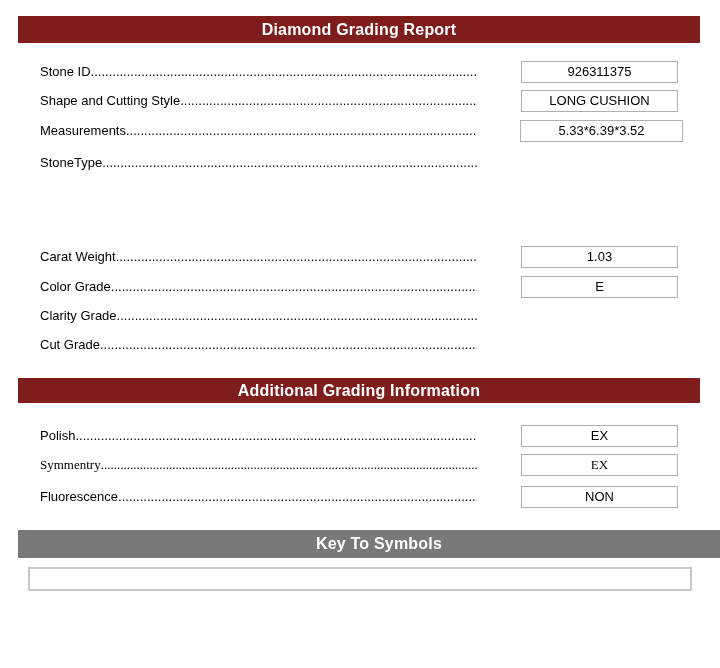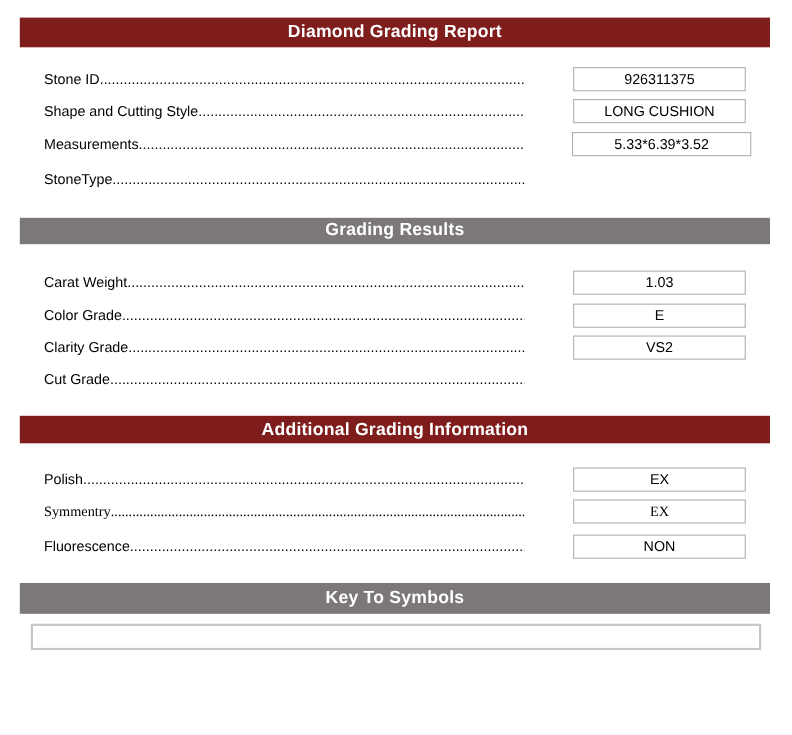"Grading Results" div.bar { html: <div>Grading Results</div> -> none }
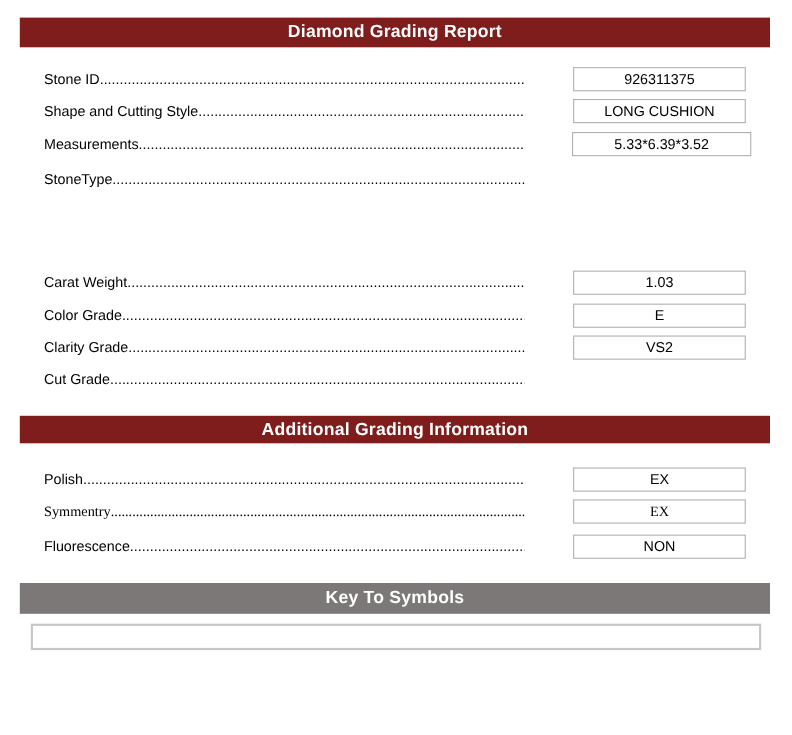"VS2" div.value-box { html: <div>VS2</div> -> none }
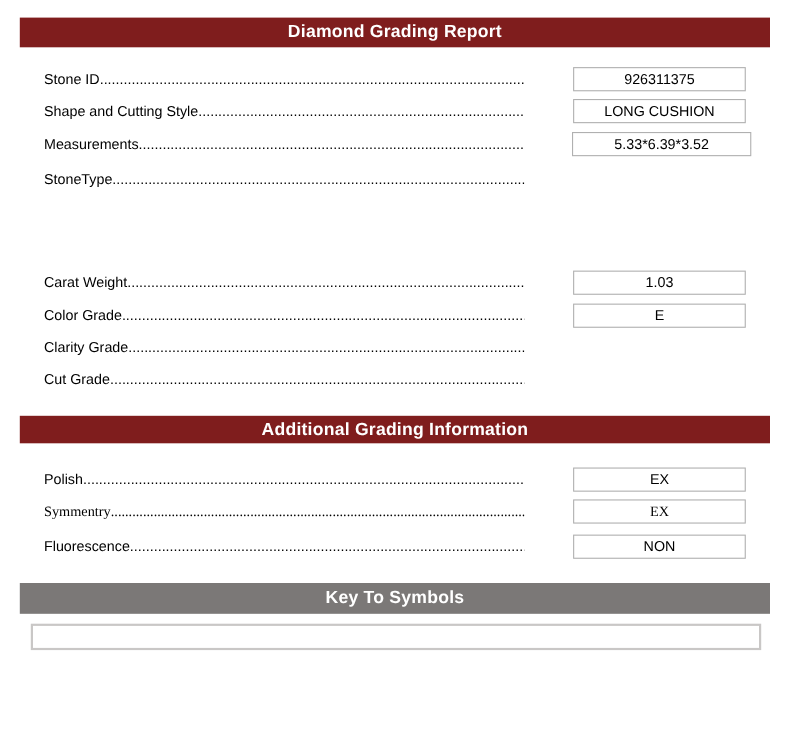"Key To Symbols" div.bar { padding-left: none -> 20px }
